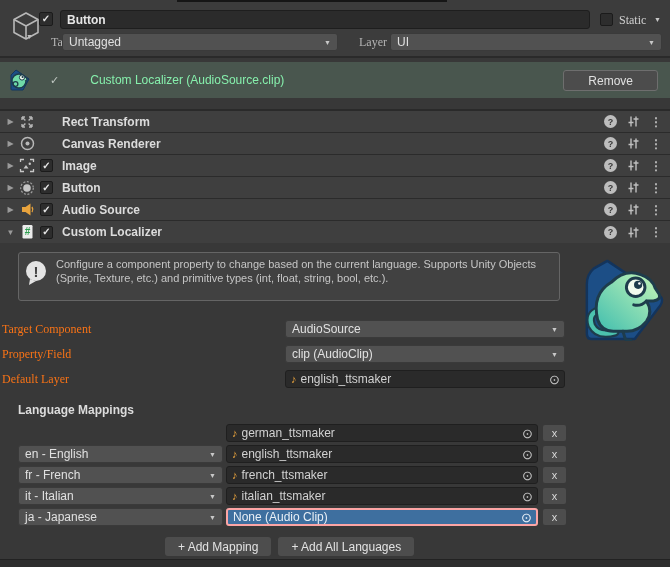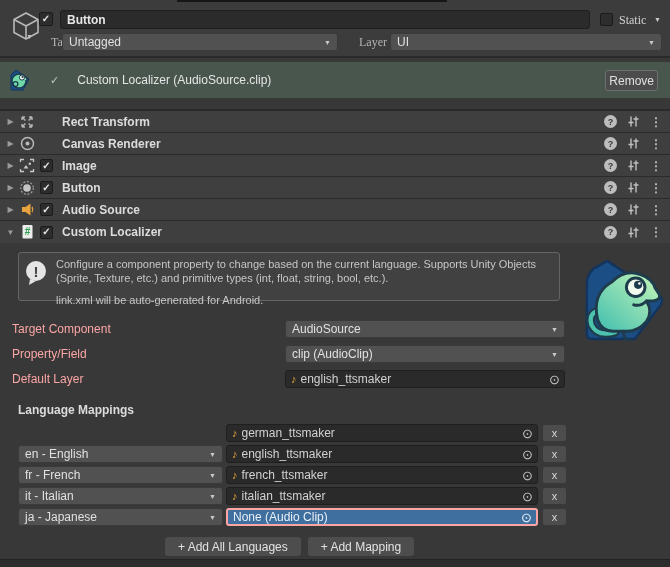"Custom Localizer (AudioSource.clip)" #banner-title { color: #e5e5e5 -> #86efac; margin-left: 18px -> 31px }
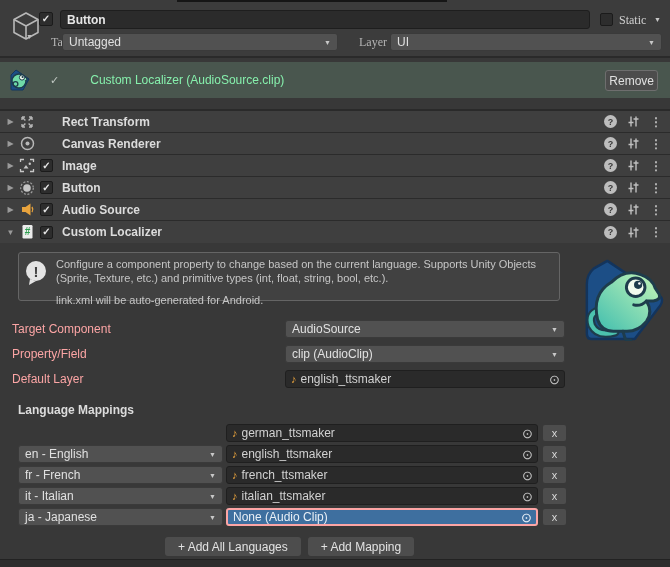"Remove" #remove-btn { padding: 0 3px -> 0 24px }
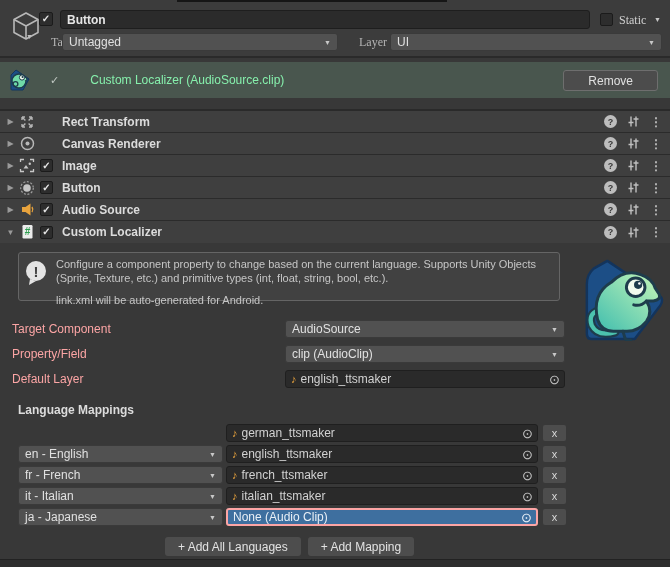"link.xml will be auto-generated for" div { html: <div>link.xml will be auto-generated for Android.</div> -> none }
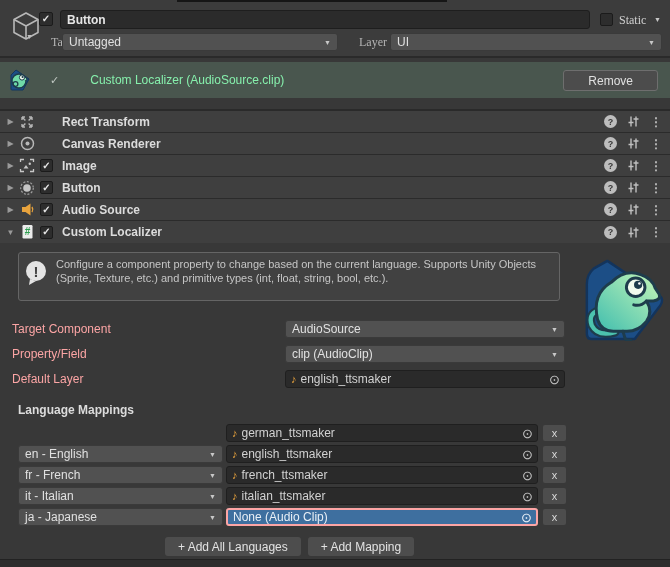"Target Component" .field-label { color: #fca5a5 -> #f97316; font-family: none -> Liberation Serif, serif; left: 12px -> 2px }
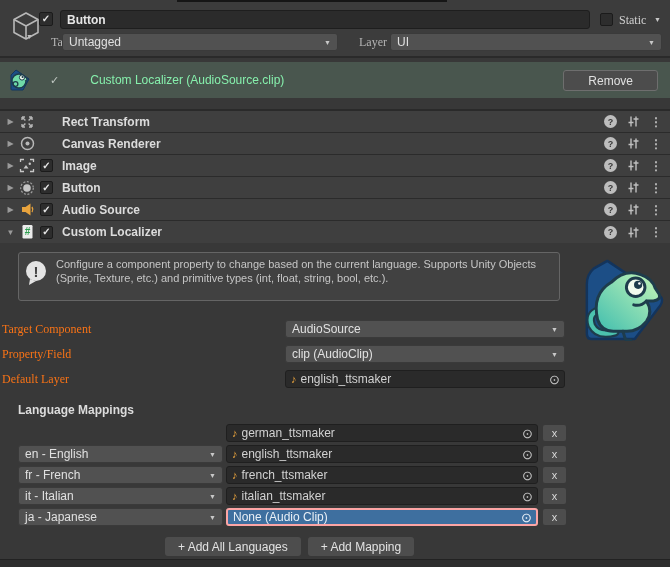"+ Add All Languages" div.add-btn { order: before "+ Add Mapping" -> after "+ Add Mapping" }
